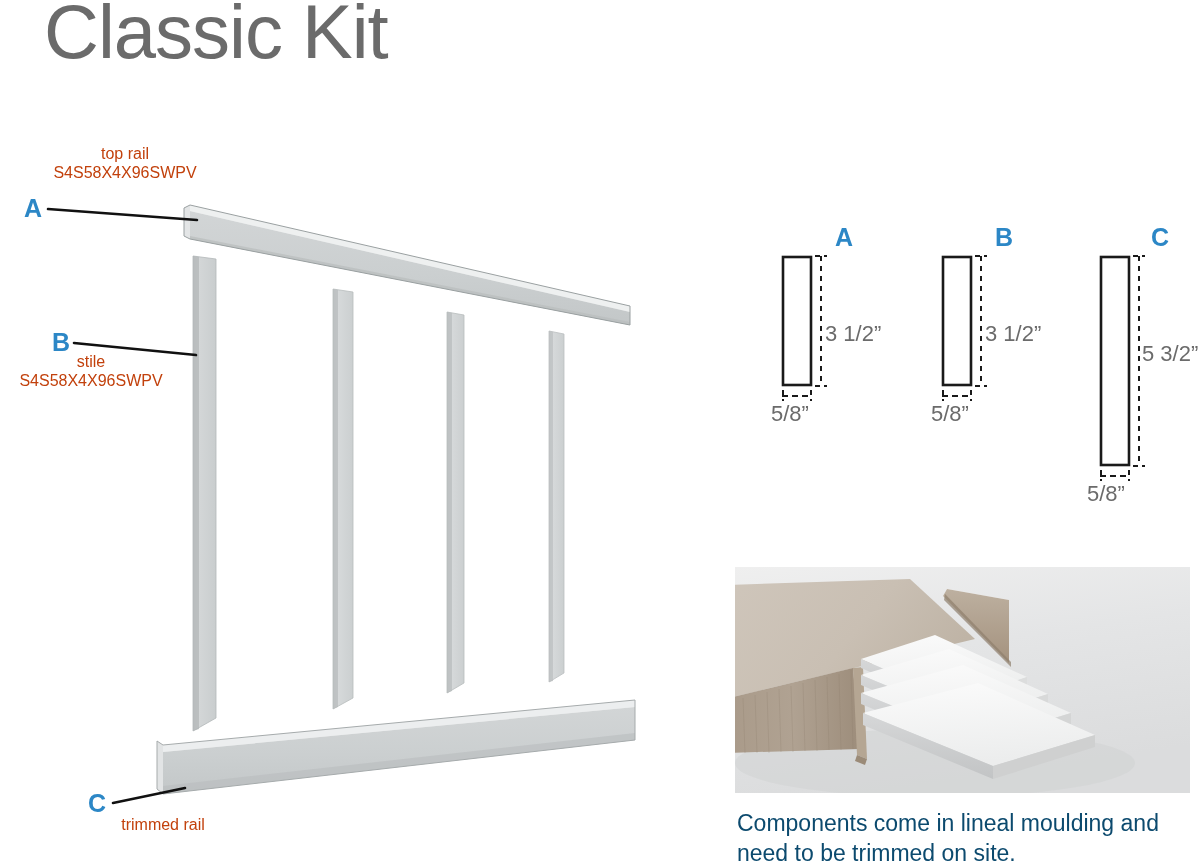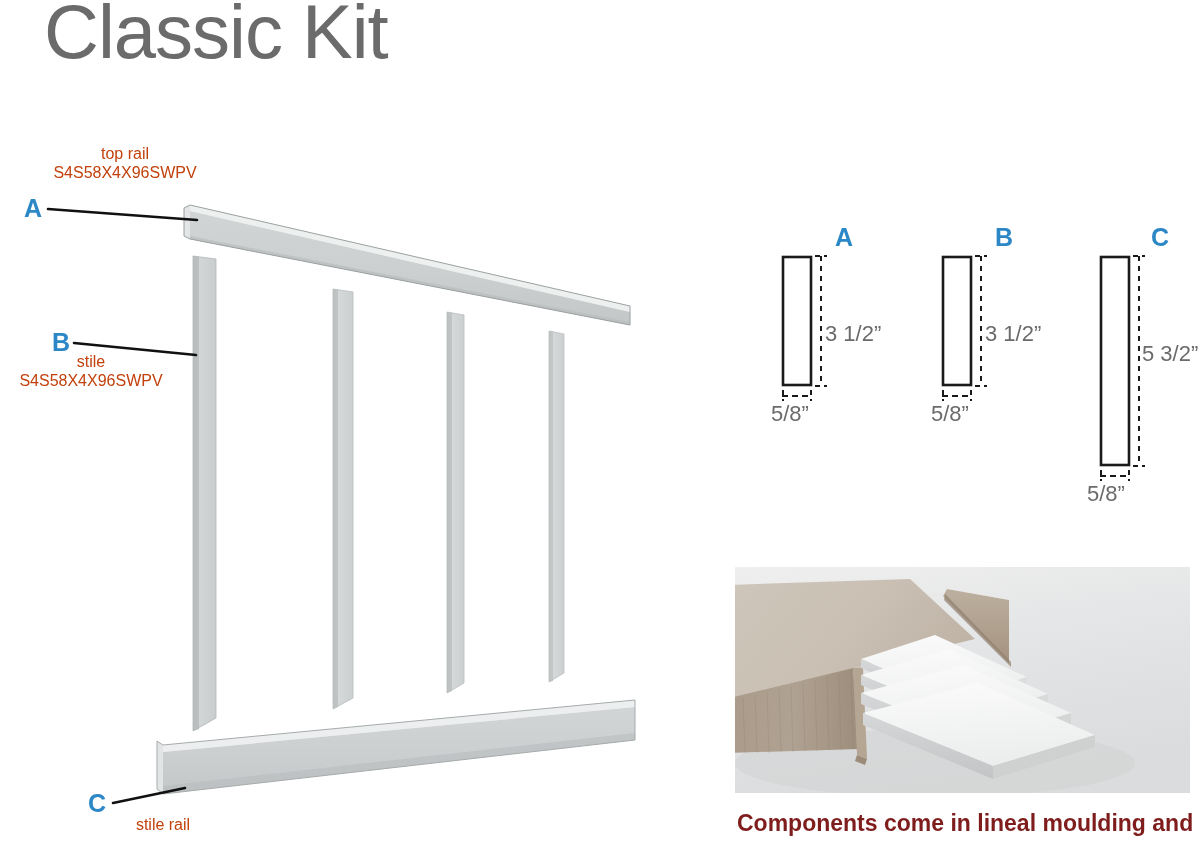"stile rail" div { text: stile -> trimmed }
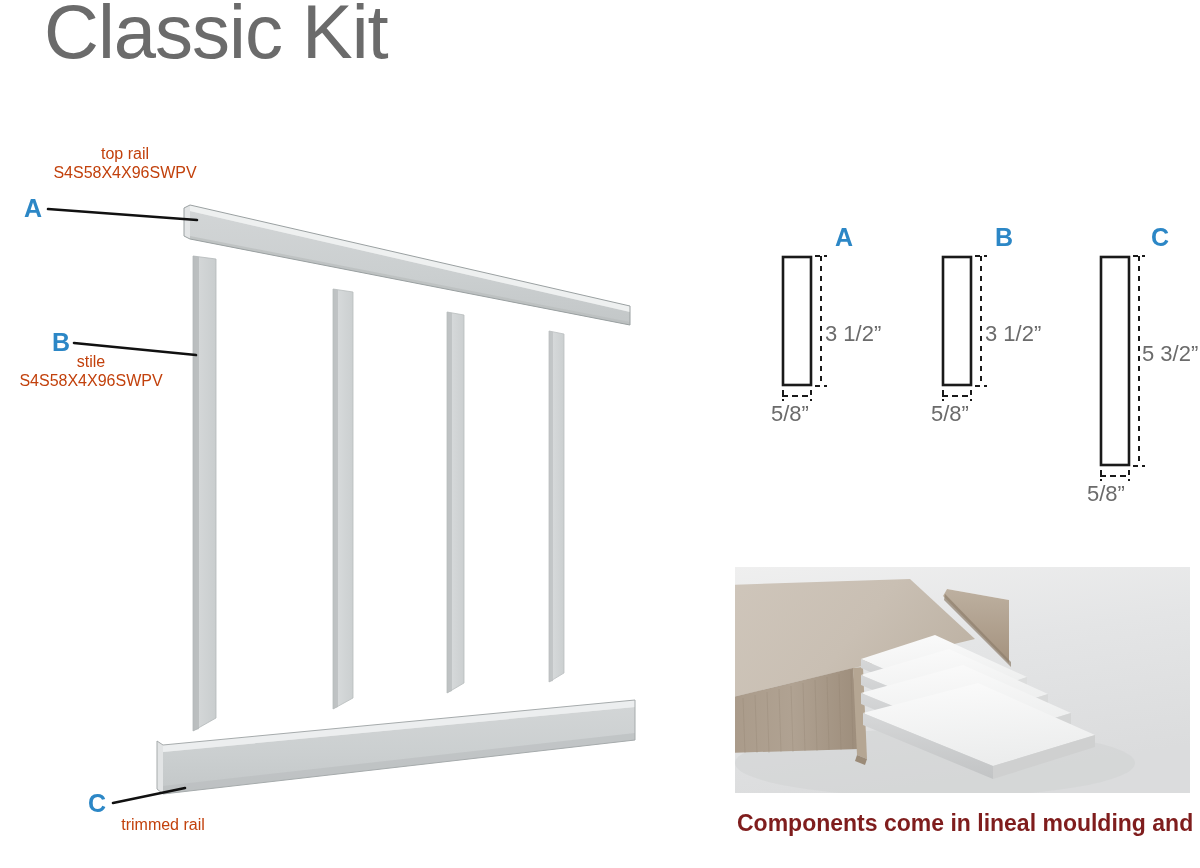"Components come in lineal moulding" #caption { color: #7f1d1d -> #0c4a6e; font-weight: bold -> none }
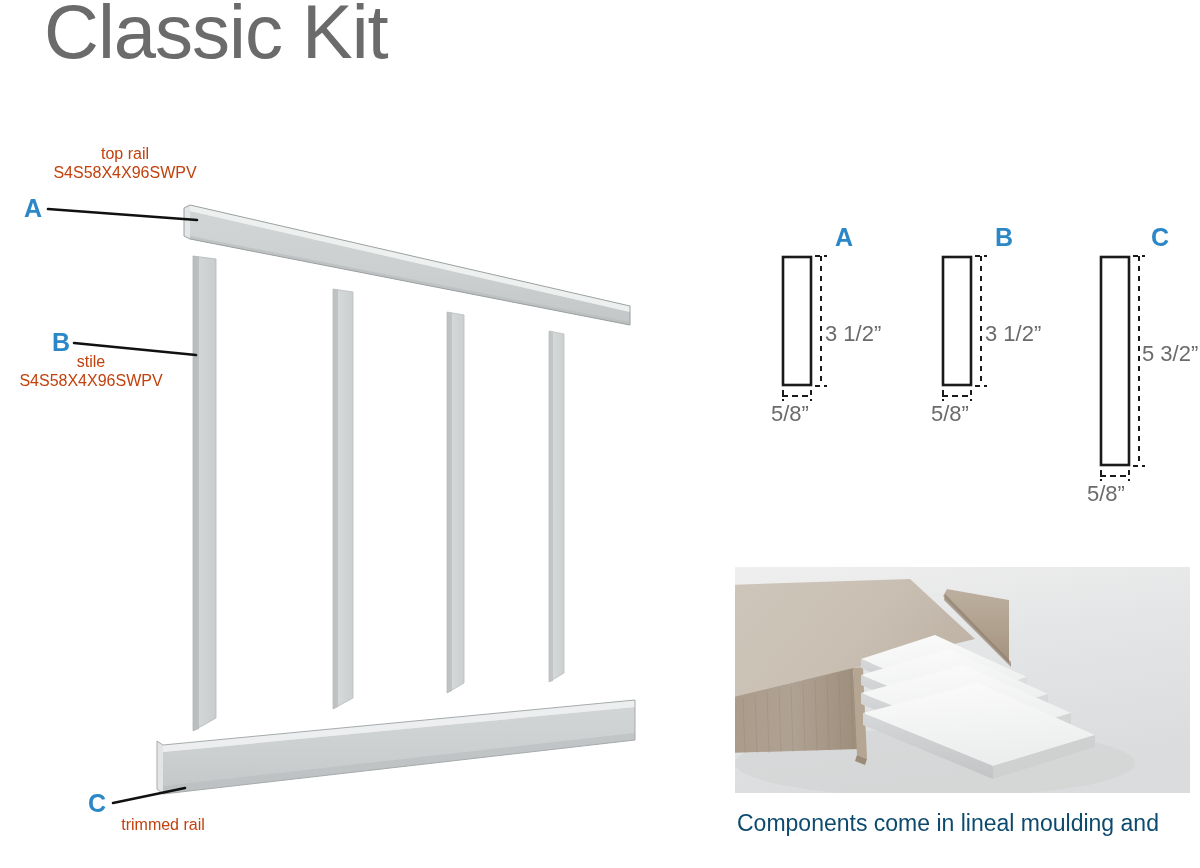"need to be trimmed on" div { html: none -> <div>need to be trimmed on site.</div> }
